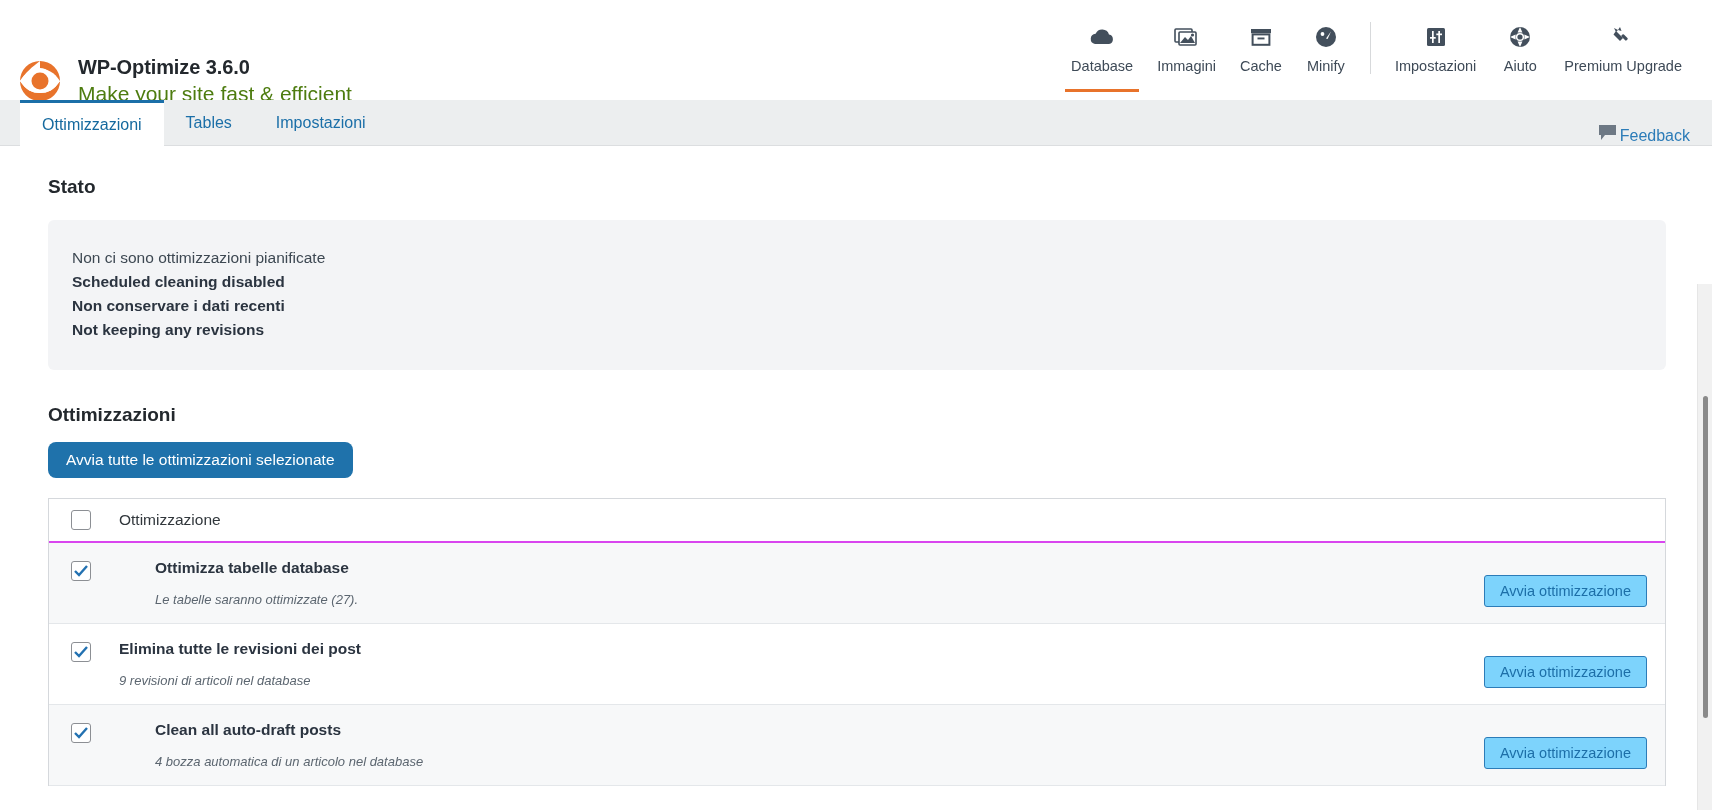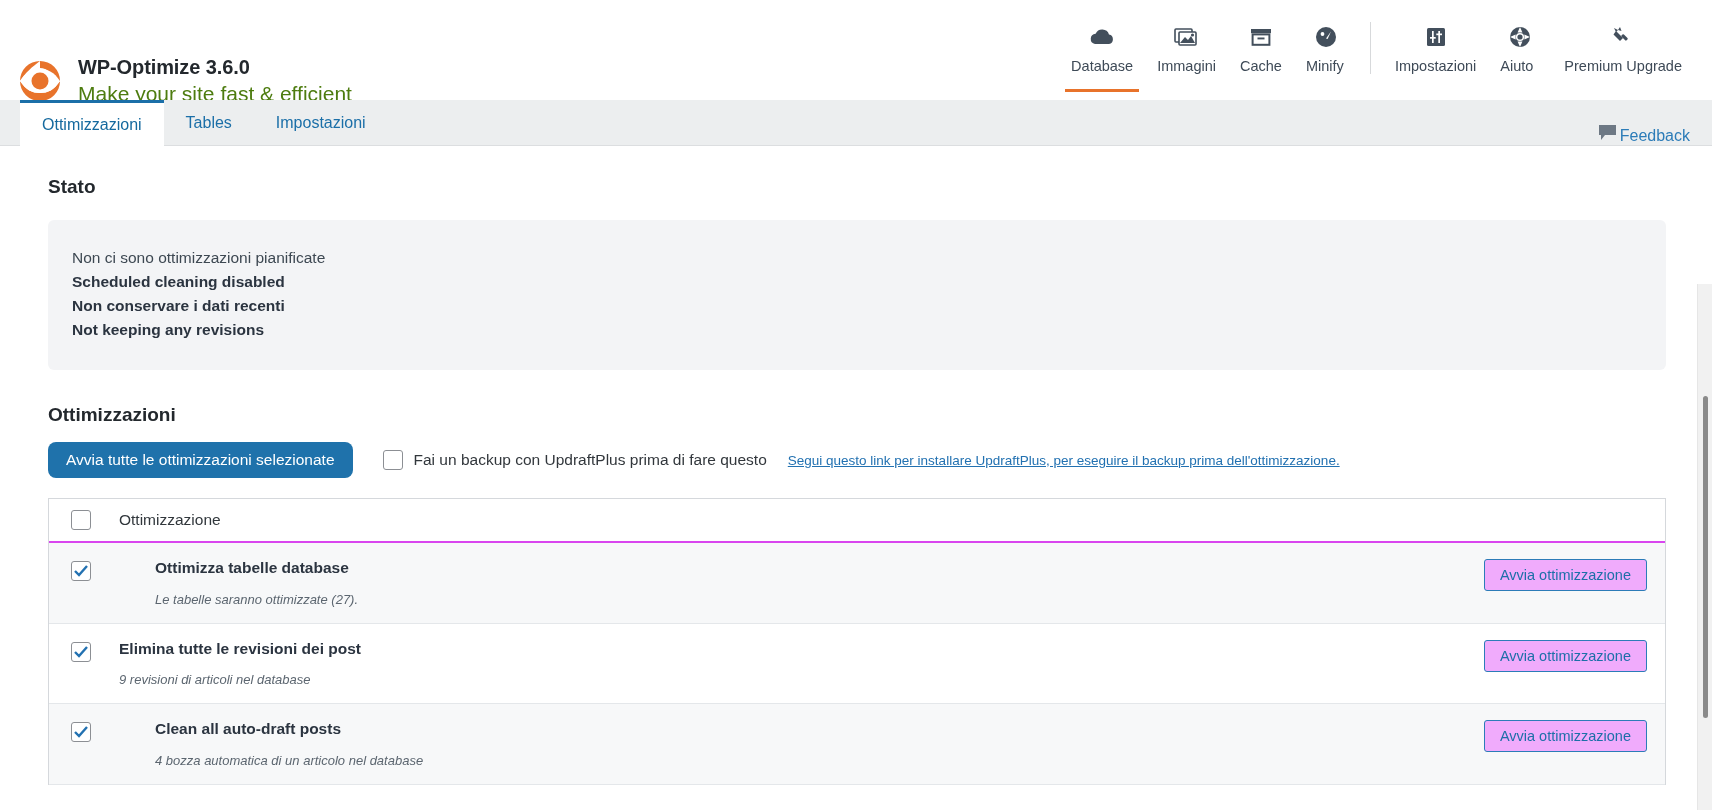"Database" .nav-item { align-items: none -> center }
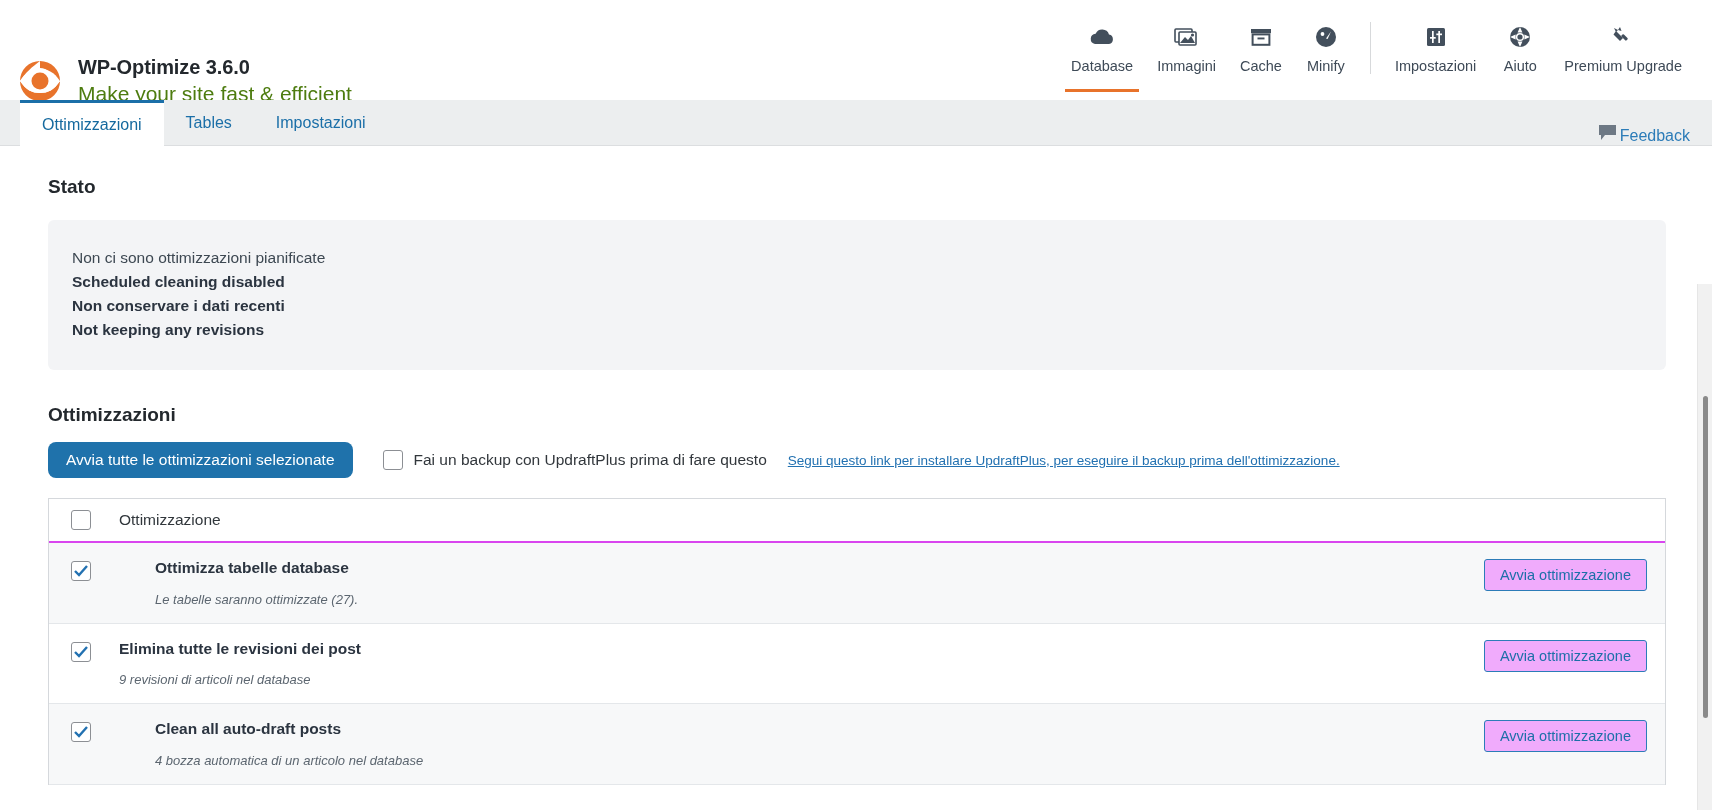"Fai un backup con UpdraftPlus" div.backup-wrap { html: <div> <span> </span> <span>Fai un backup con UpdraftPlus prima di fare questo</span> <a>Segui questo link per installare UpdraftPlus, per eseguire il backup prima dell'ottimizzazione.</a> </div> -> none }
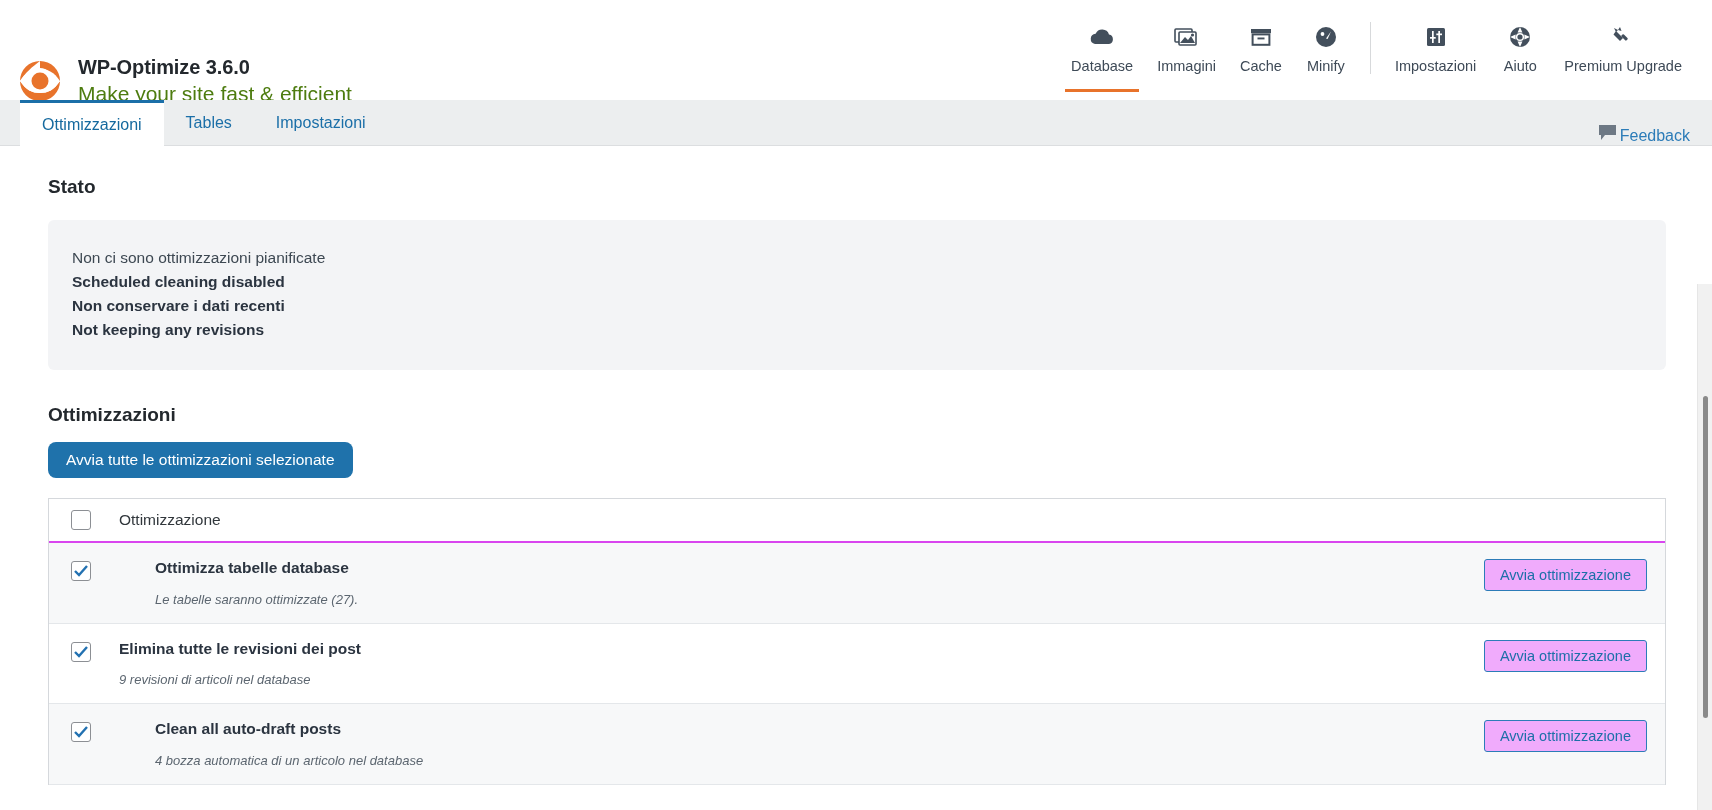"Avvia ottimizzazione" .btn-outline { background: #f0abfc -> #7dd3fc; margin-top: 0 -> 16px }
